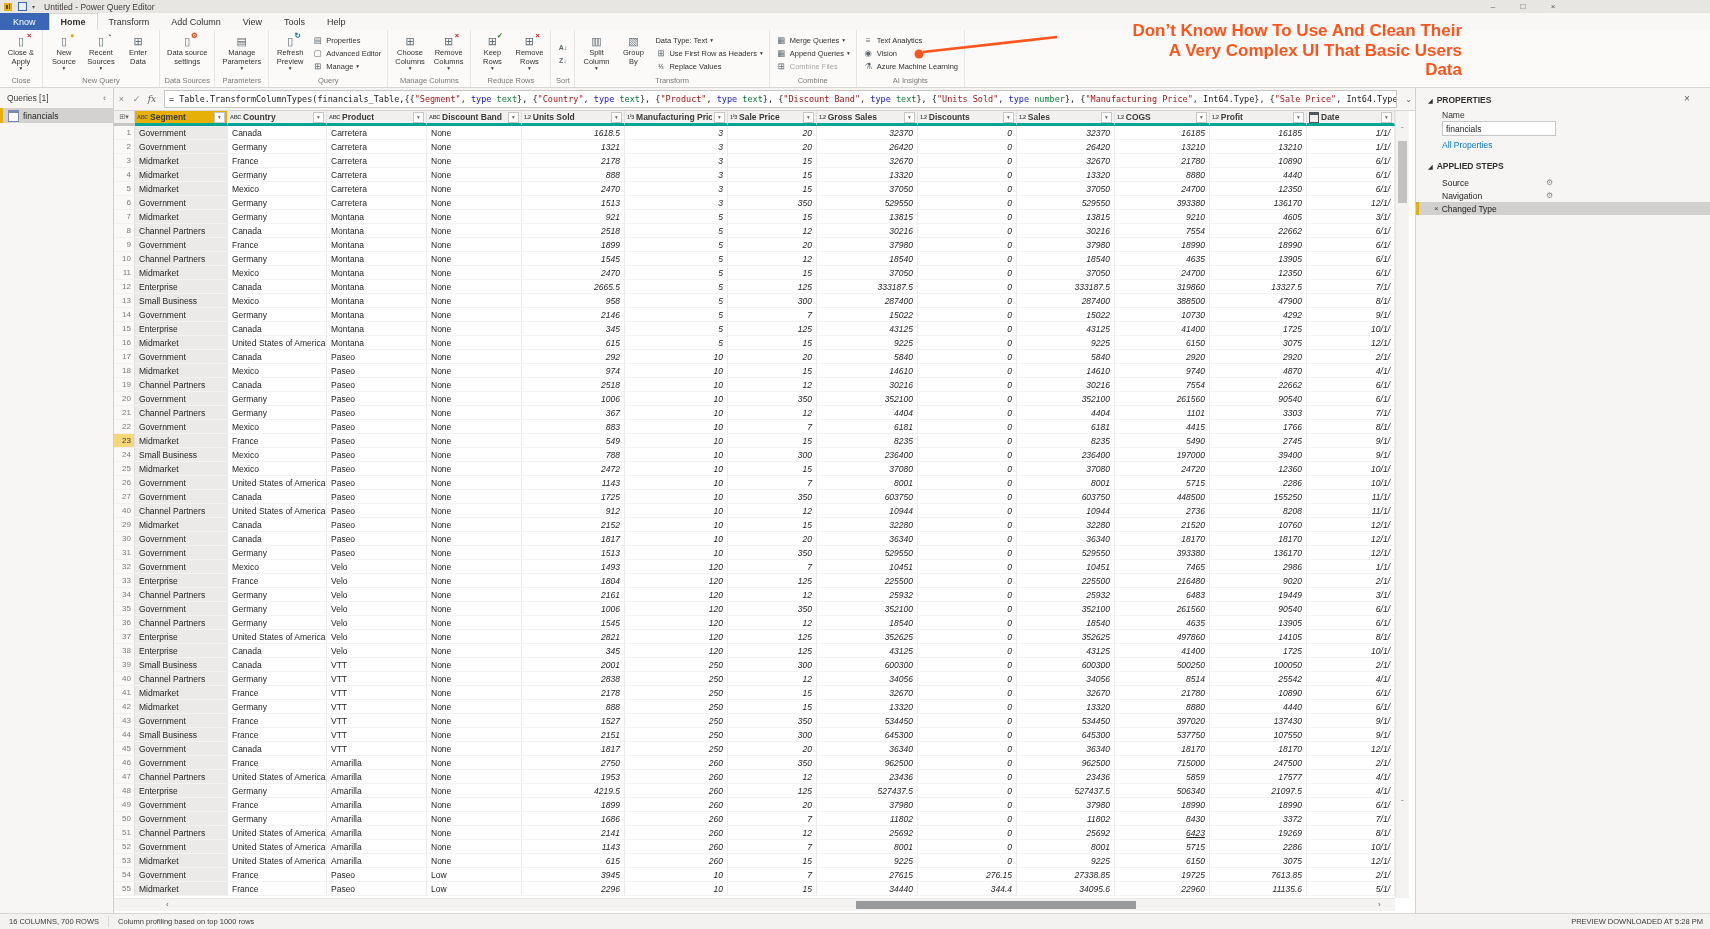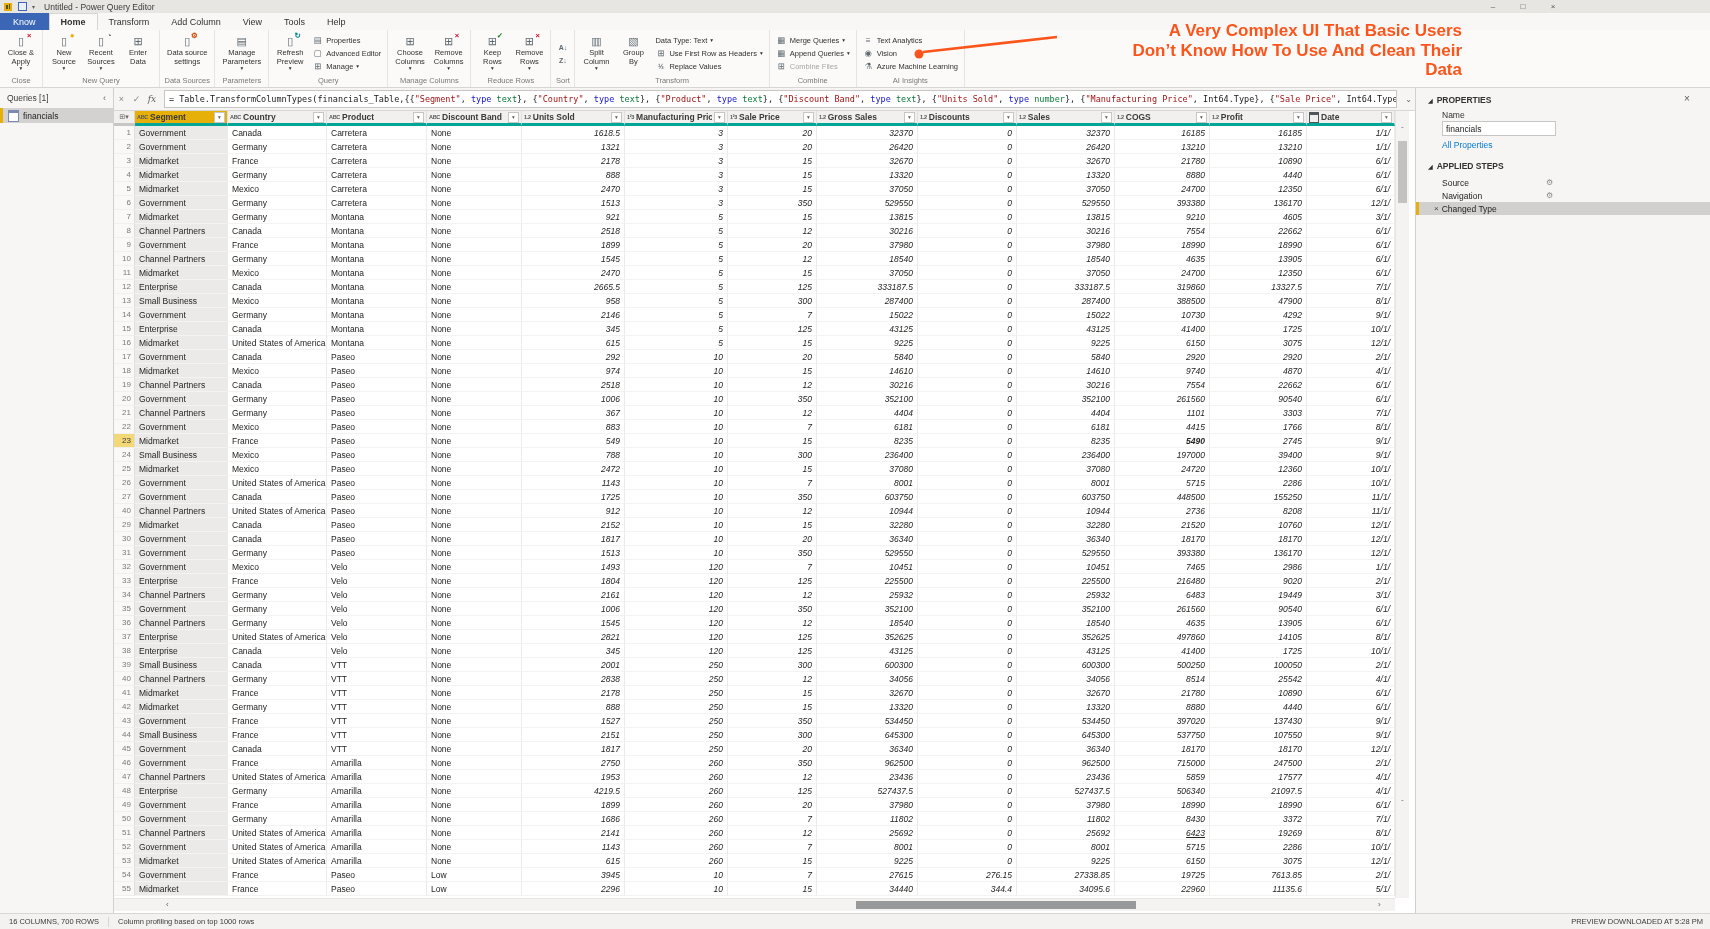"A Very Complex UI That" div { order: before "Don’t Know How To Use" -> after "Don’t Know How To Use" }
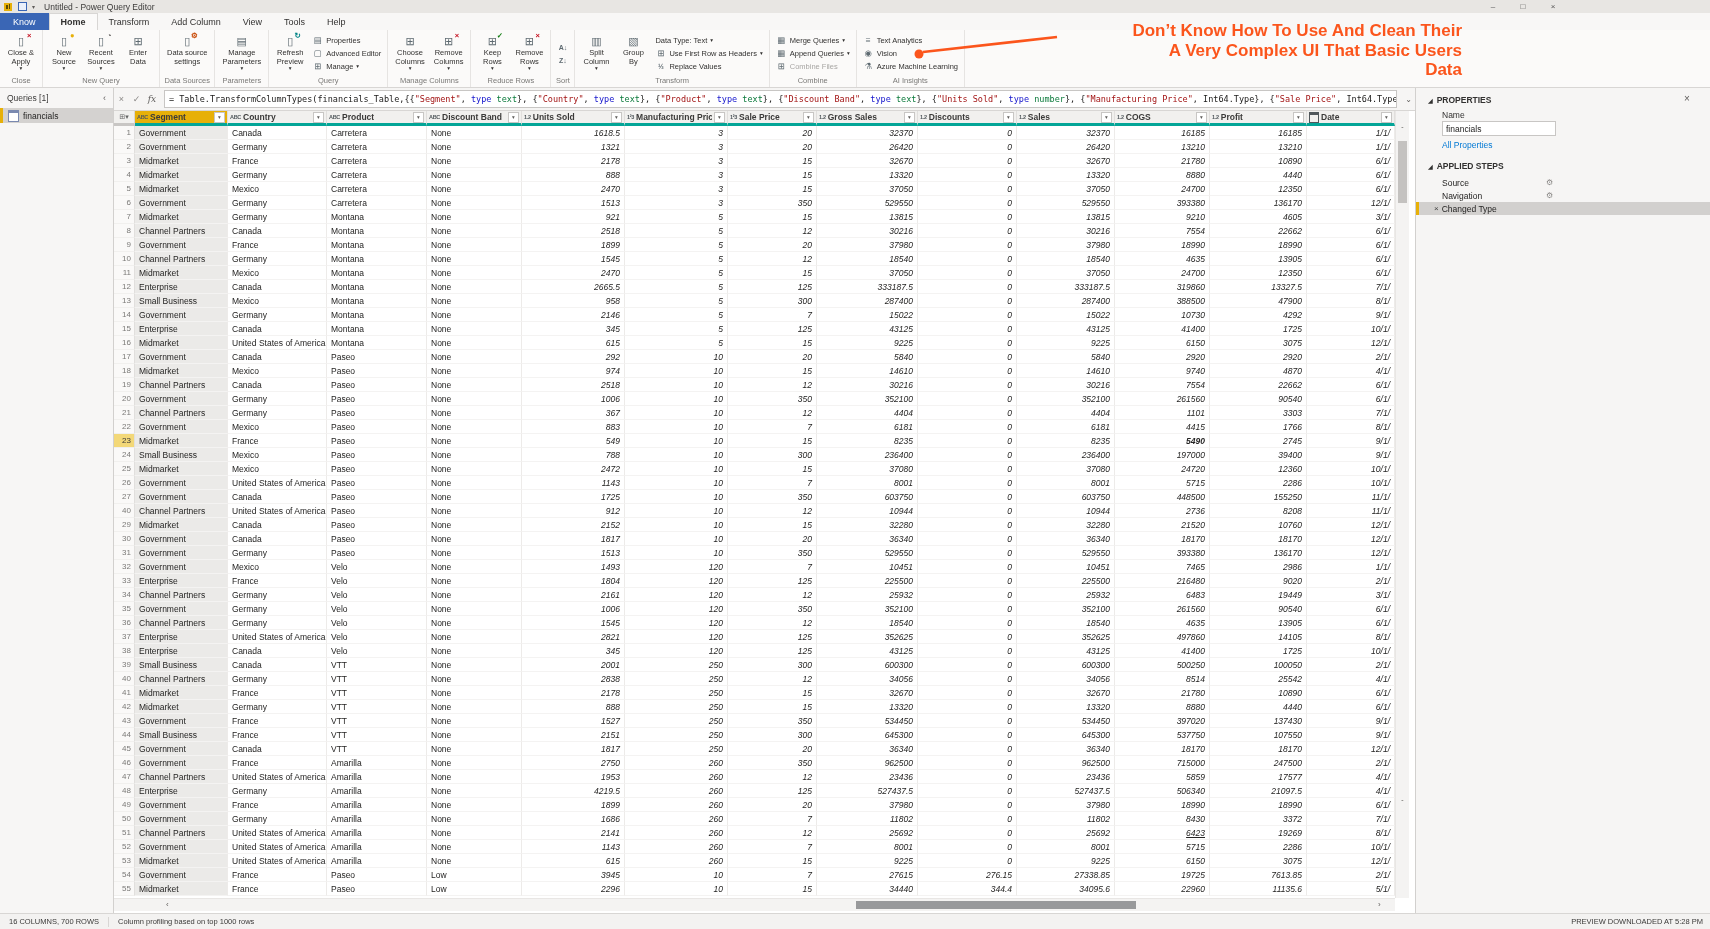"5490" div.c { font-weight: bold -> none }
